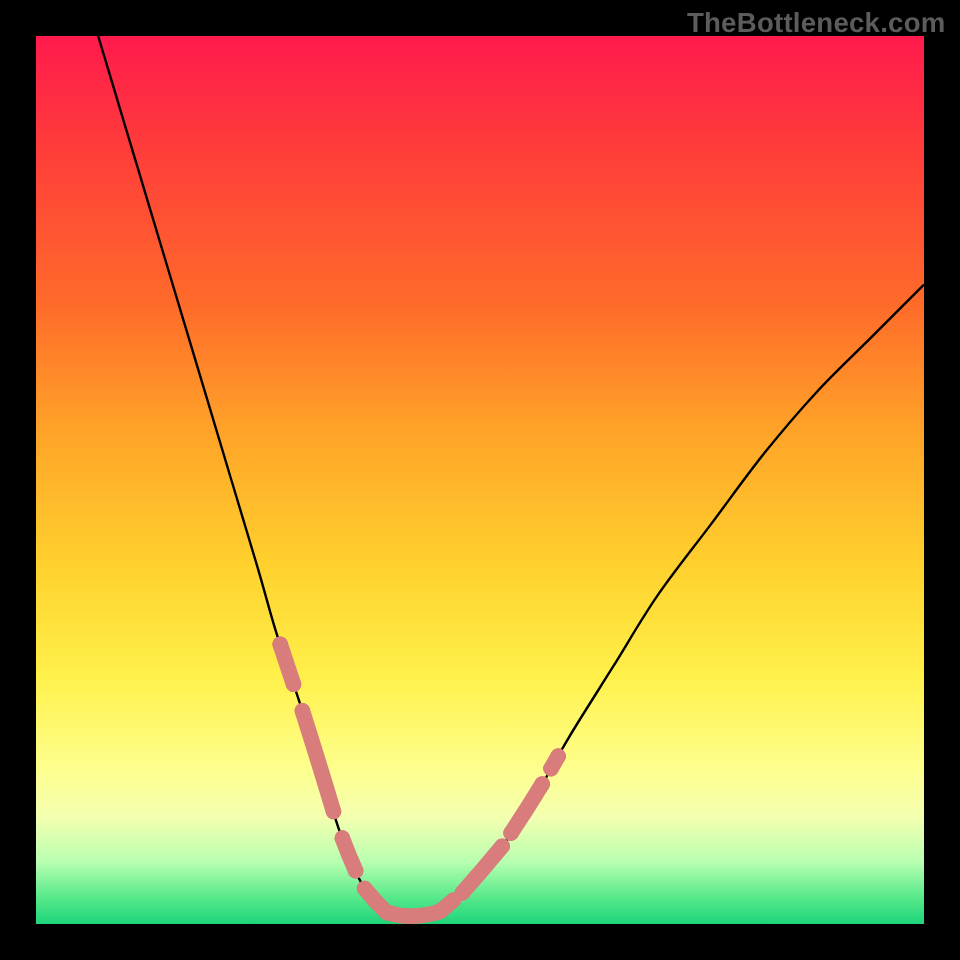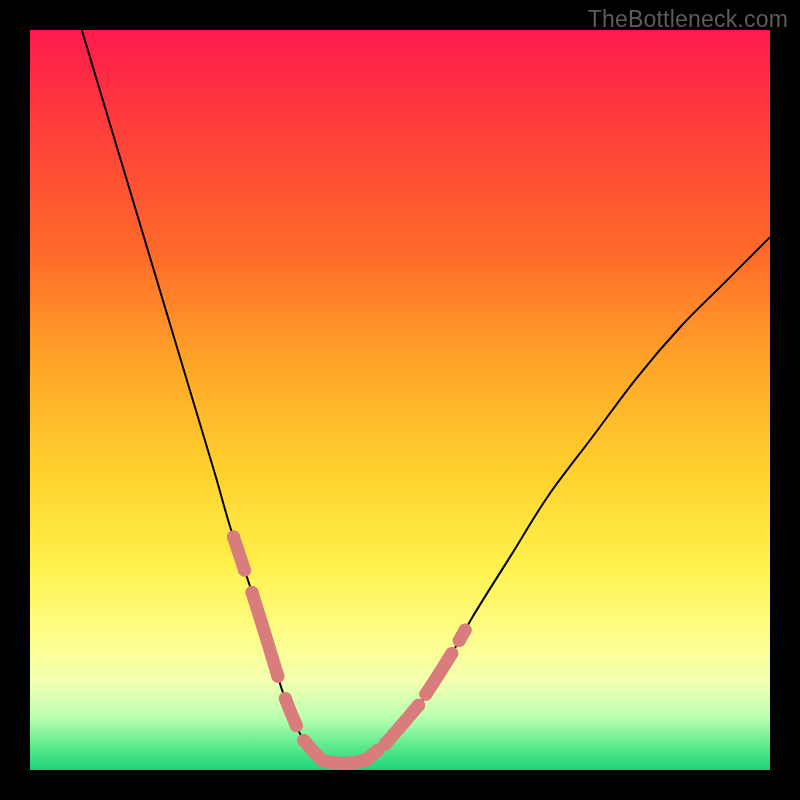"TheBottleneck.com" .watermark { font-weight: 400 -> 700 }
